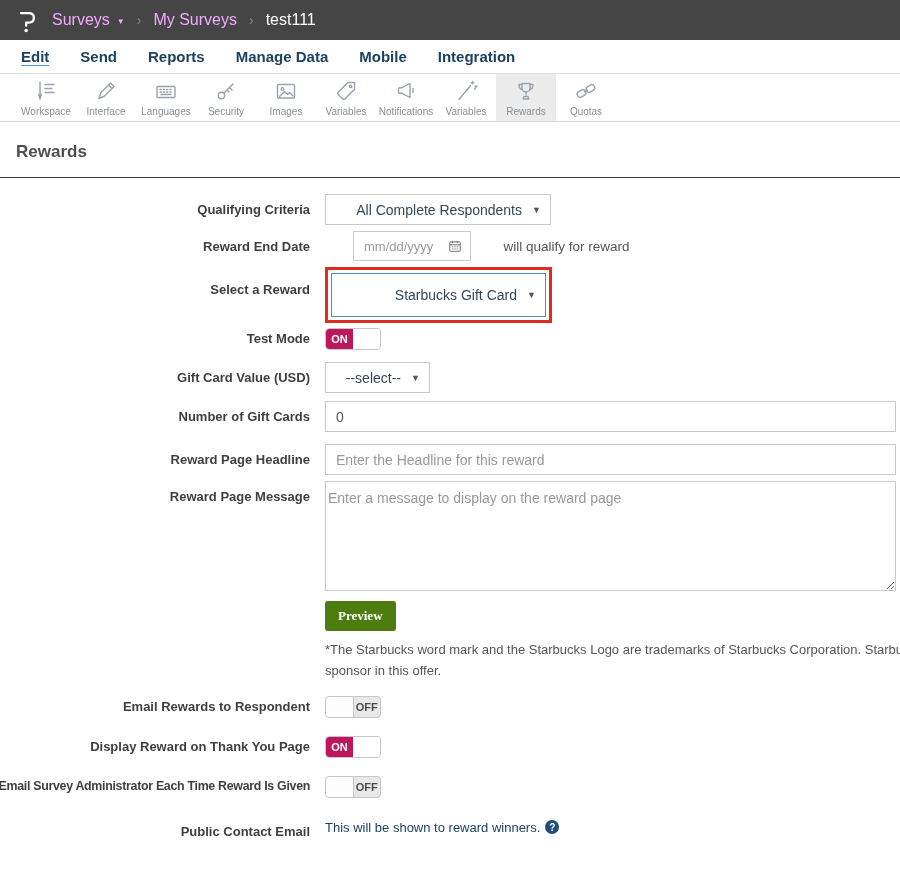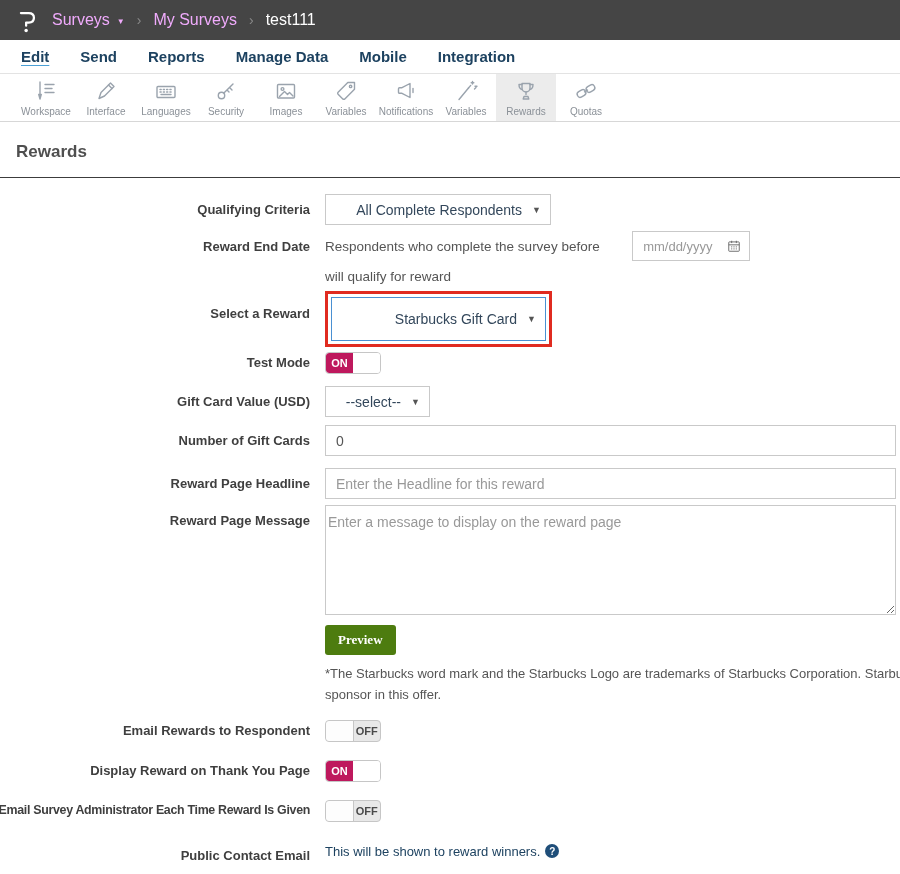"Respondents who complete the survey" span.inline-note { html: <span>Respondents who complete the survey before</span> -> none }
